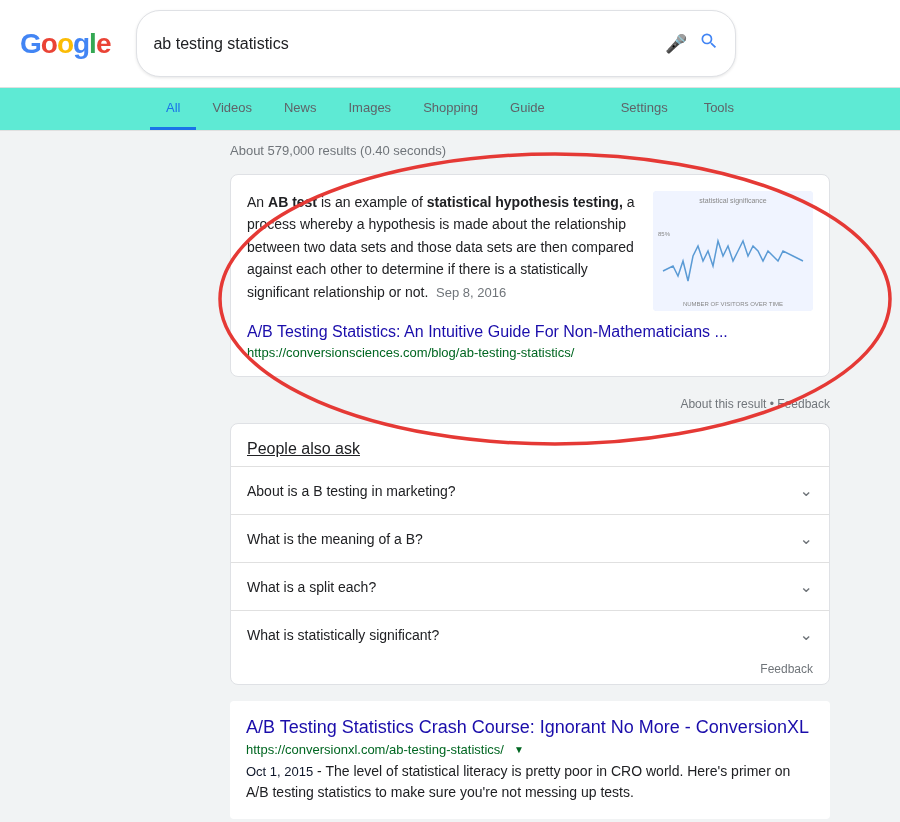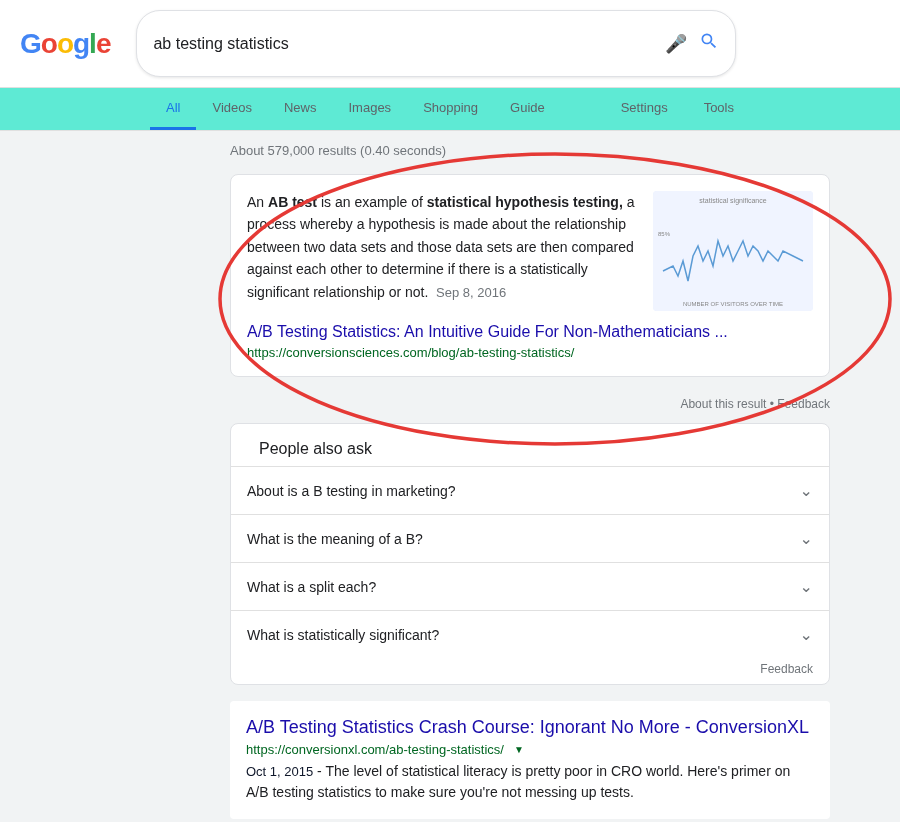"People also ask" .paa-header { padding: 16px 28px 8px -> 16px 16px 8px; text-decoration: none -> underline }
